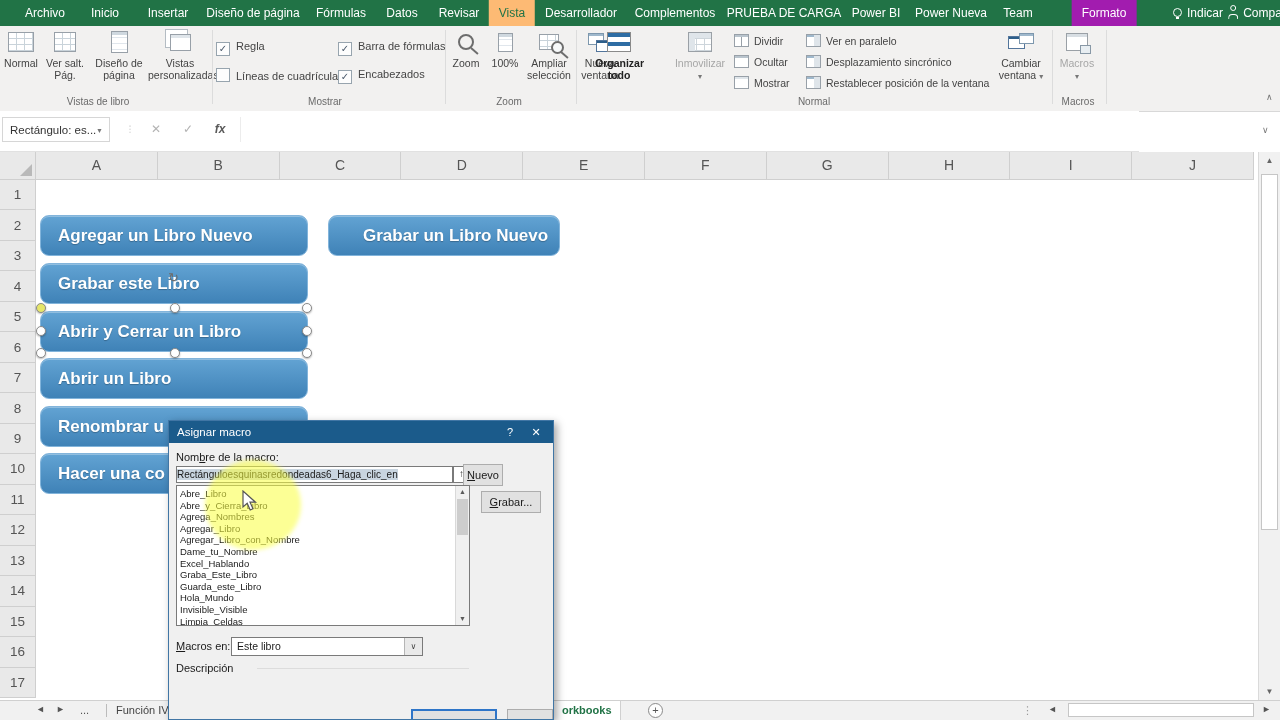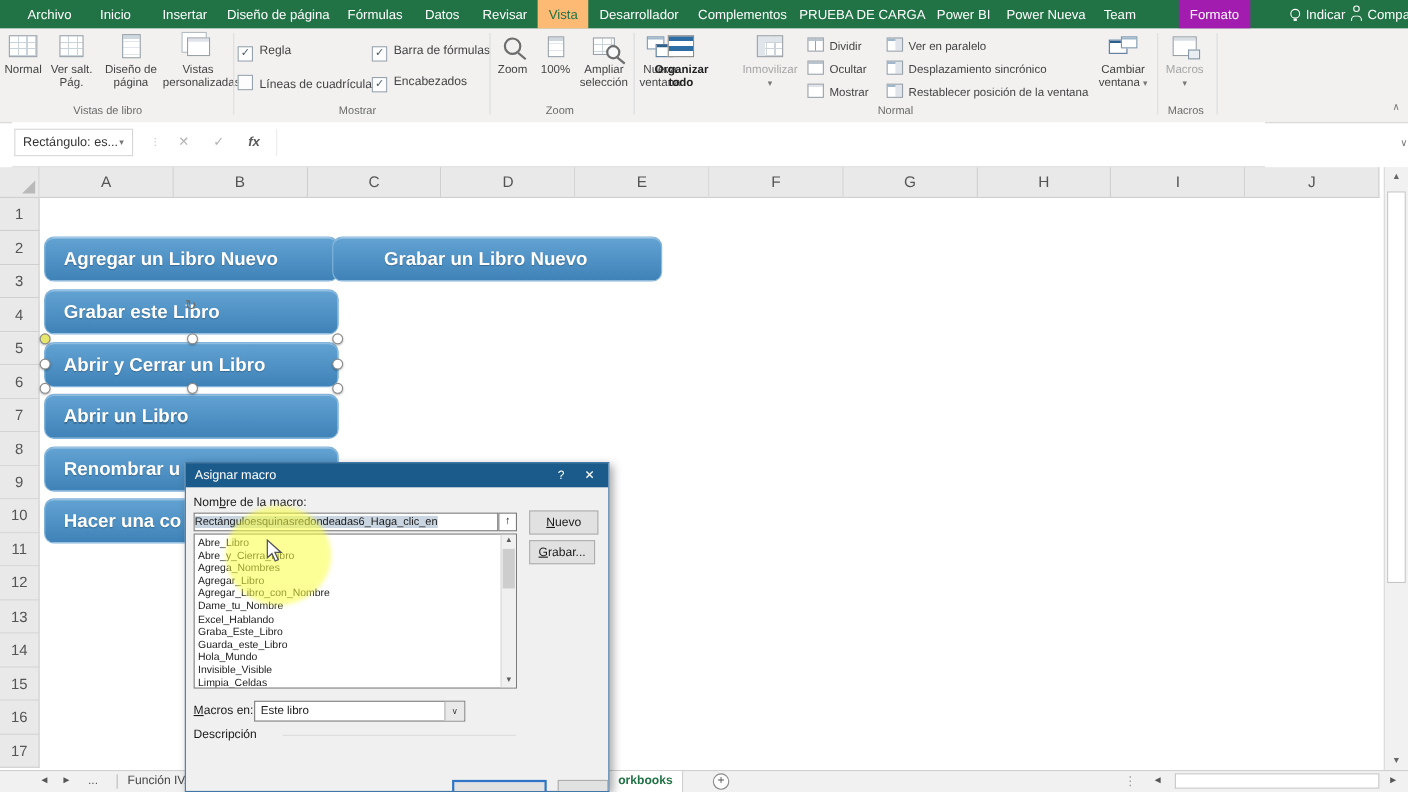"Rectángulo: es..." .fbar { left: 11px -> 0 }
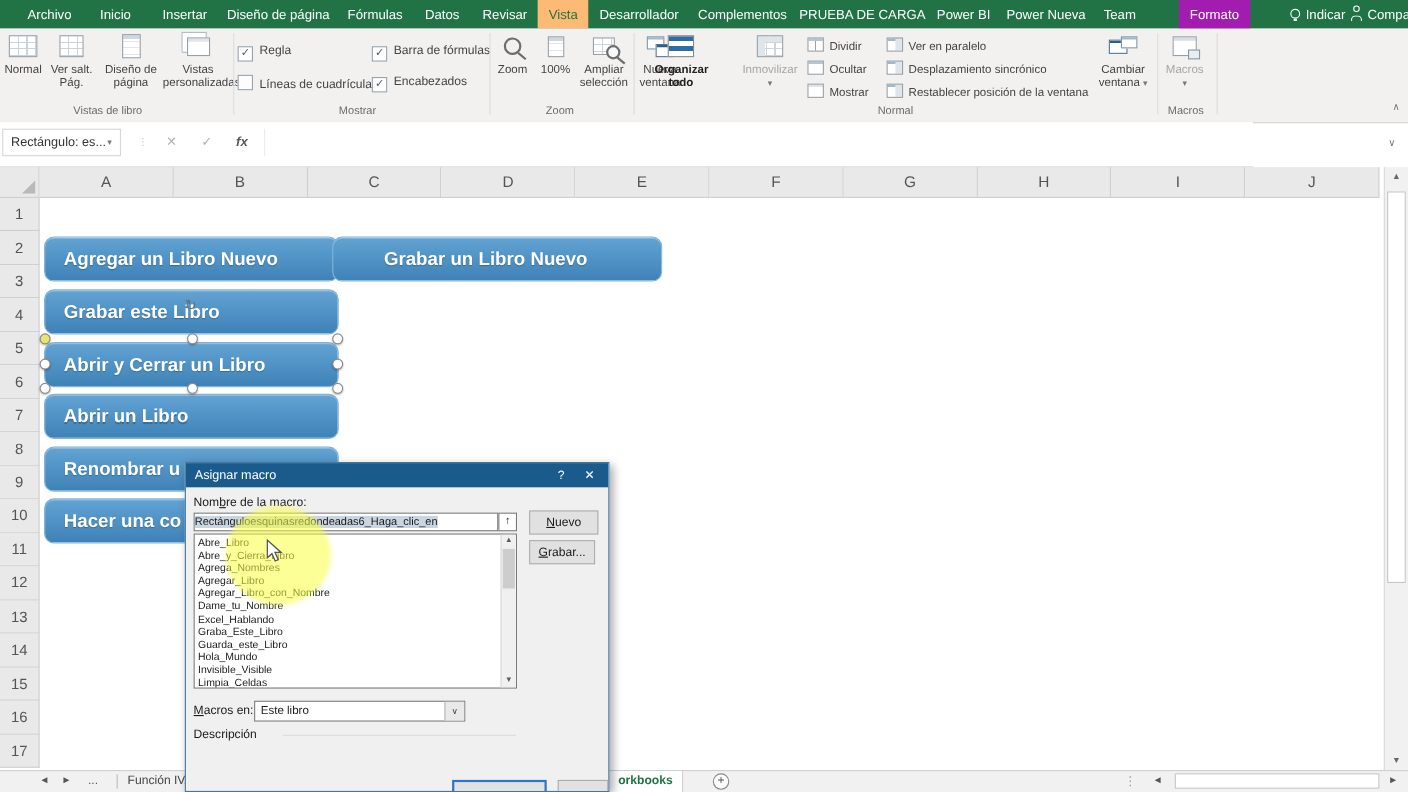"Grabar un Libro Nuevo" div.sb { left: 302px -> 328px; padding-left: 46px -> 34px; width: 300px -> 232px }
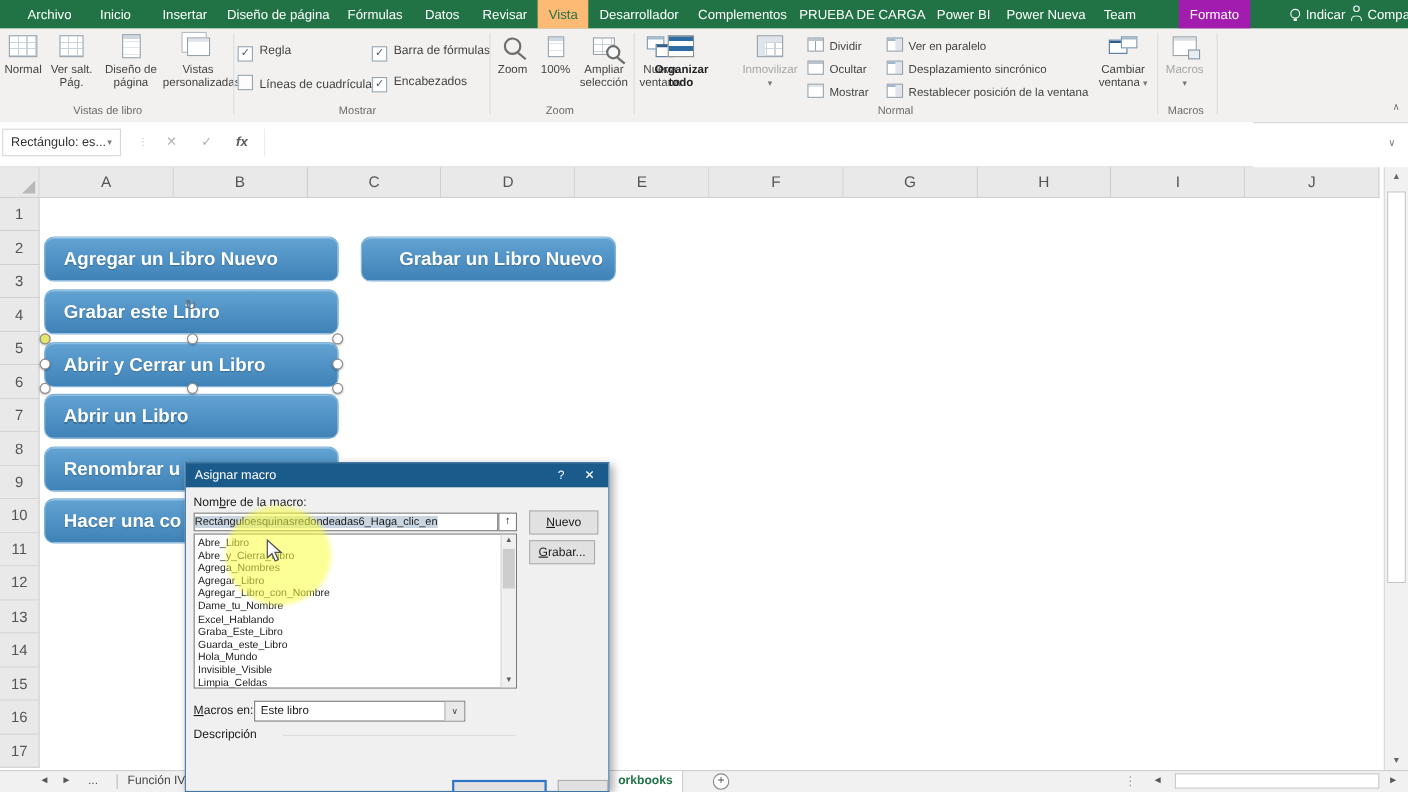"Nuevo" div.wbtn { left: 312px -> 294px; width: 63px -> 40px }
